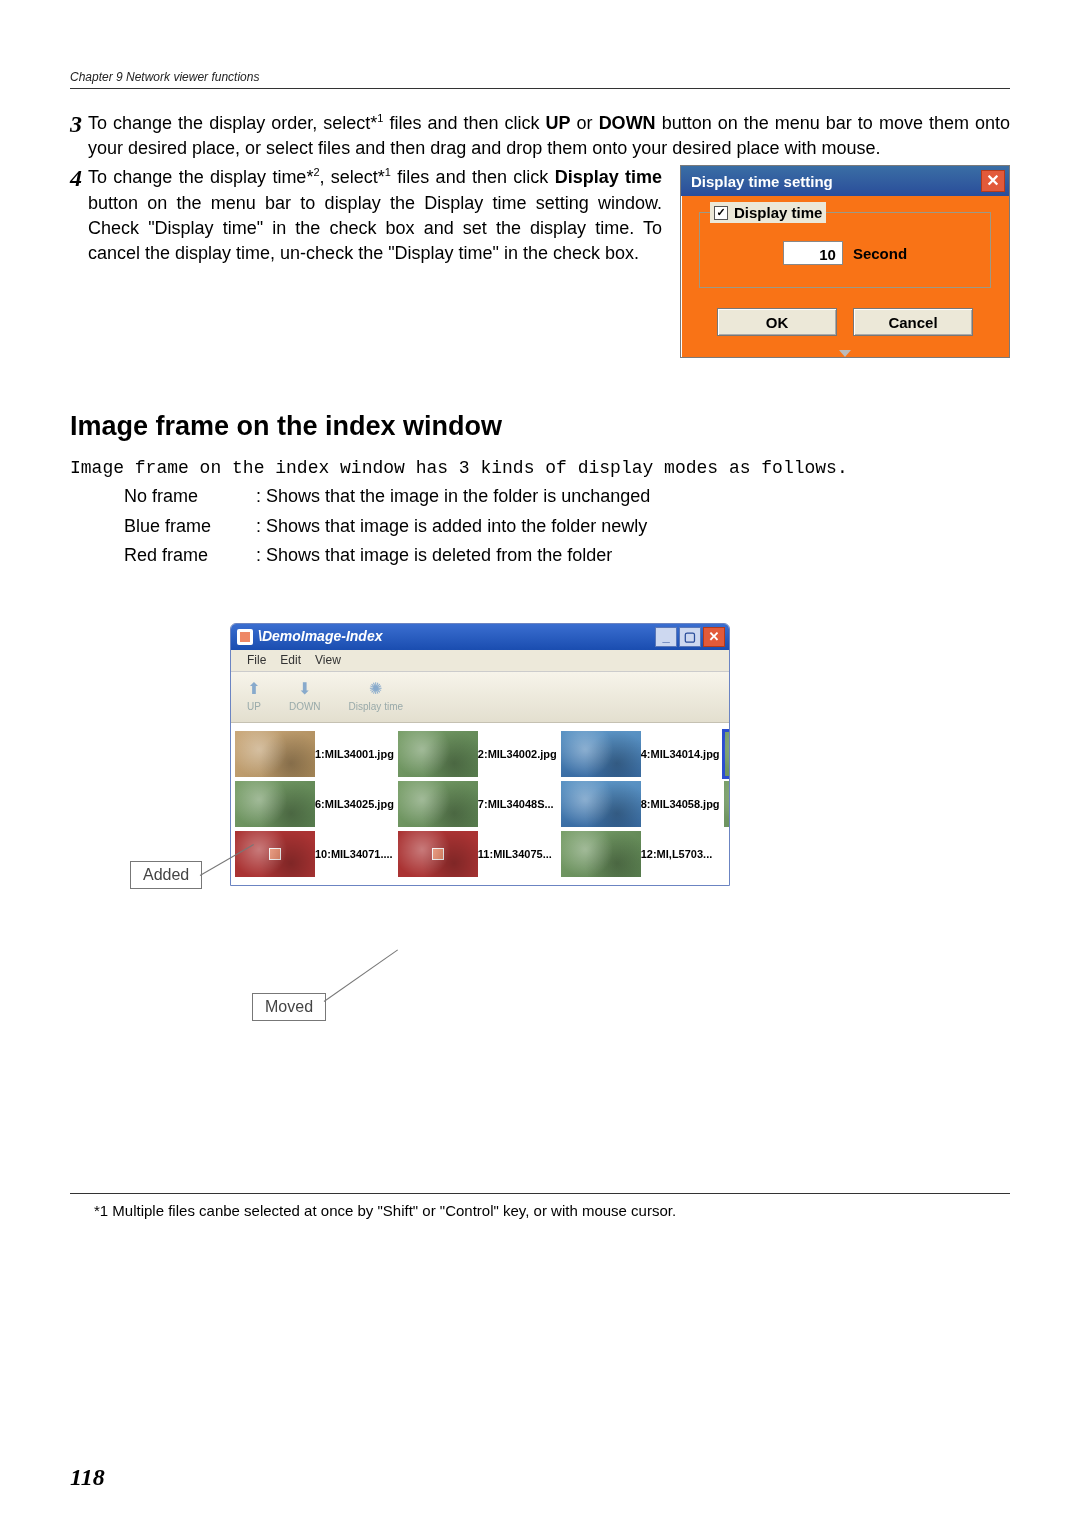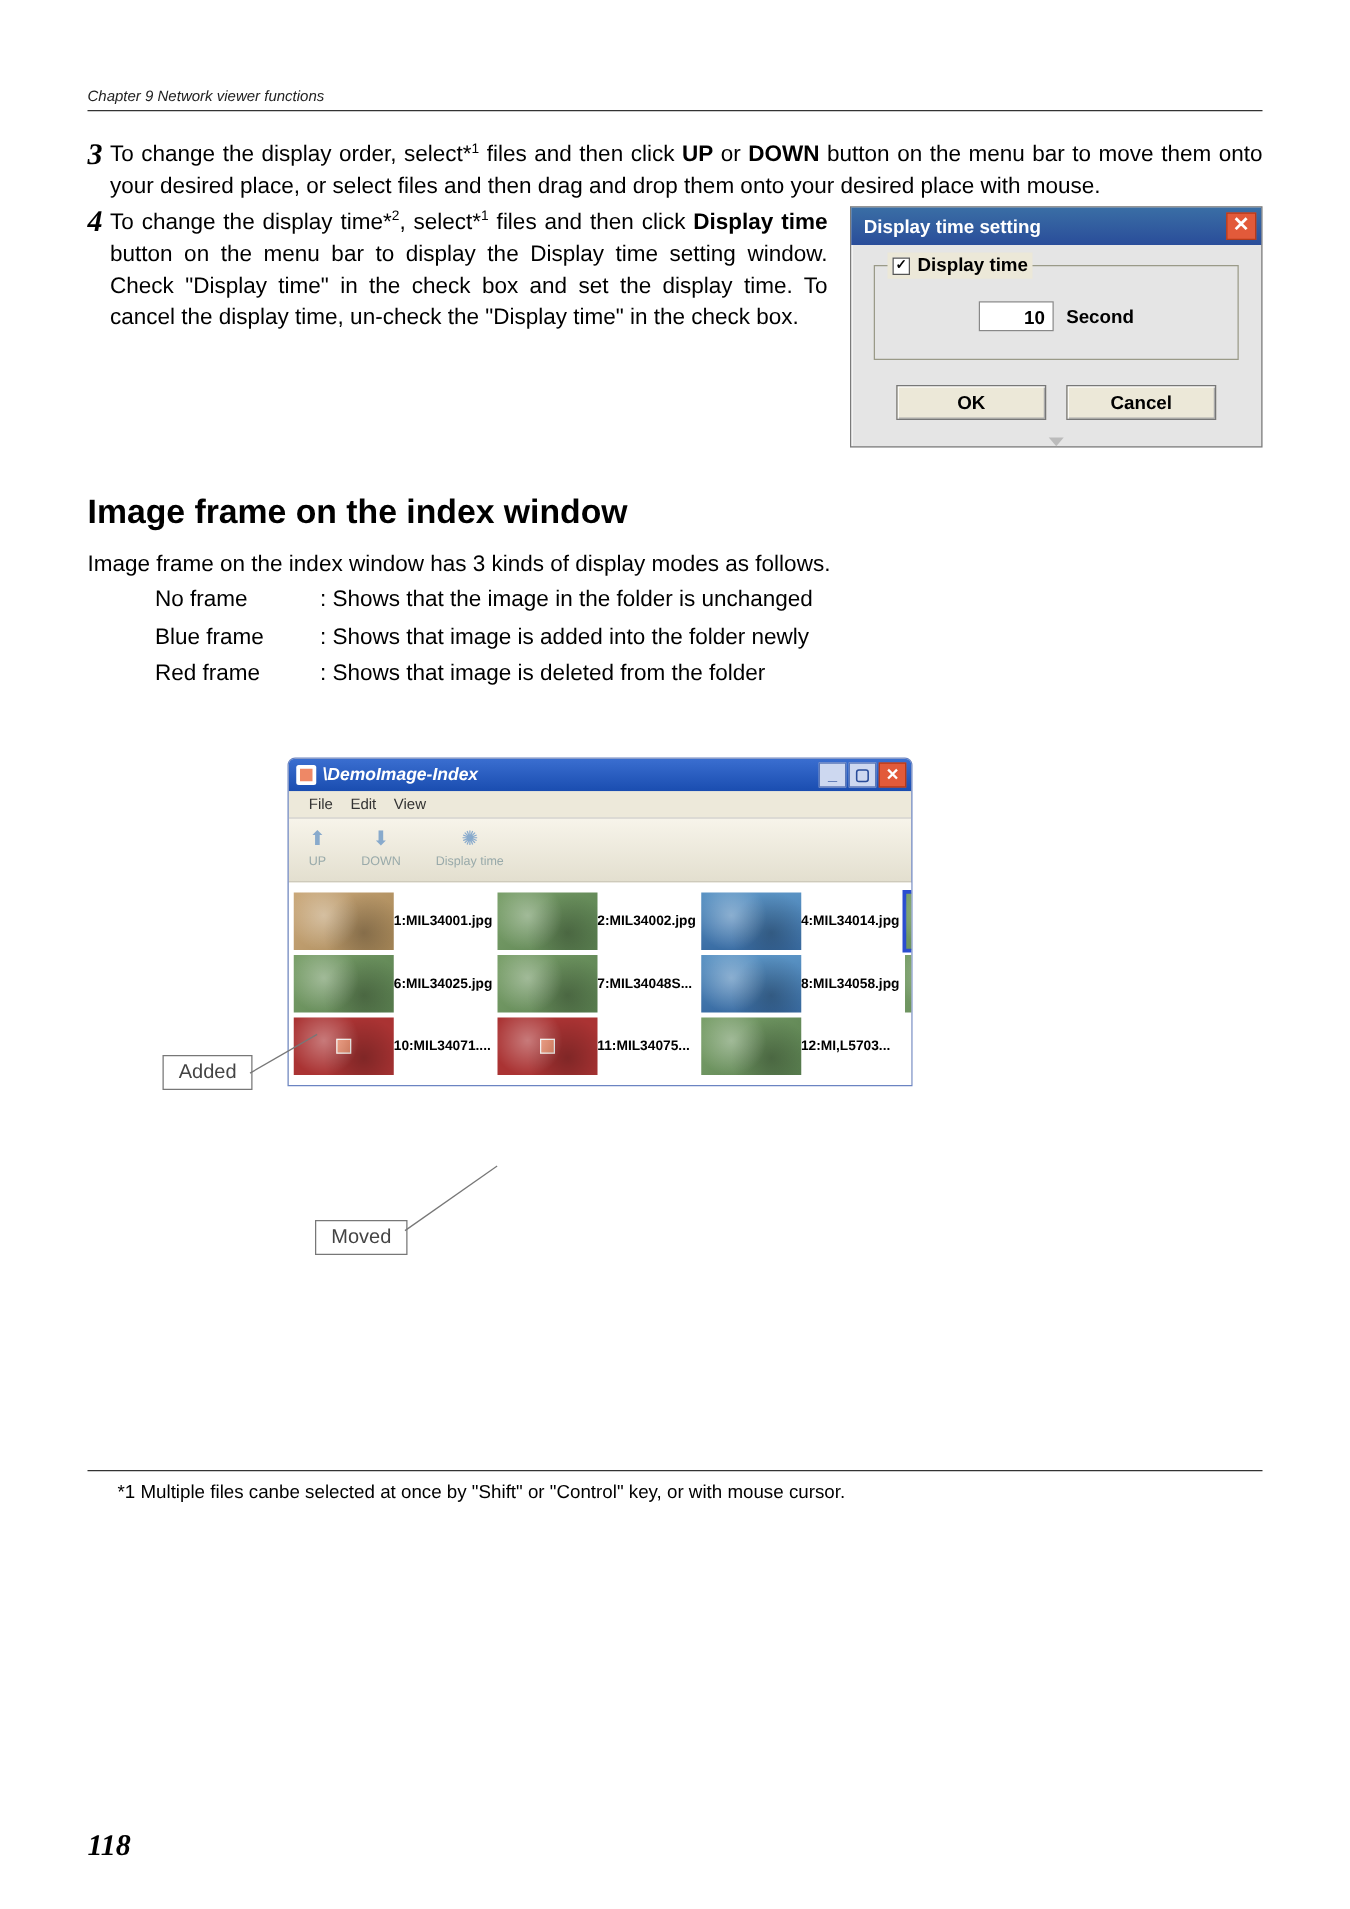"Display time setting" .dlg-time { background: #e5e5e5 -> #f97316 }
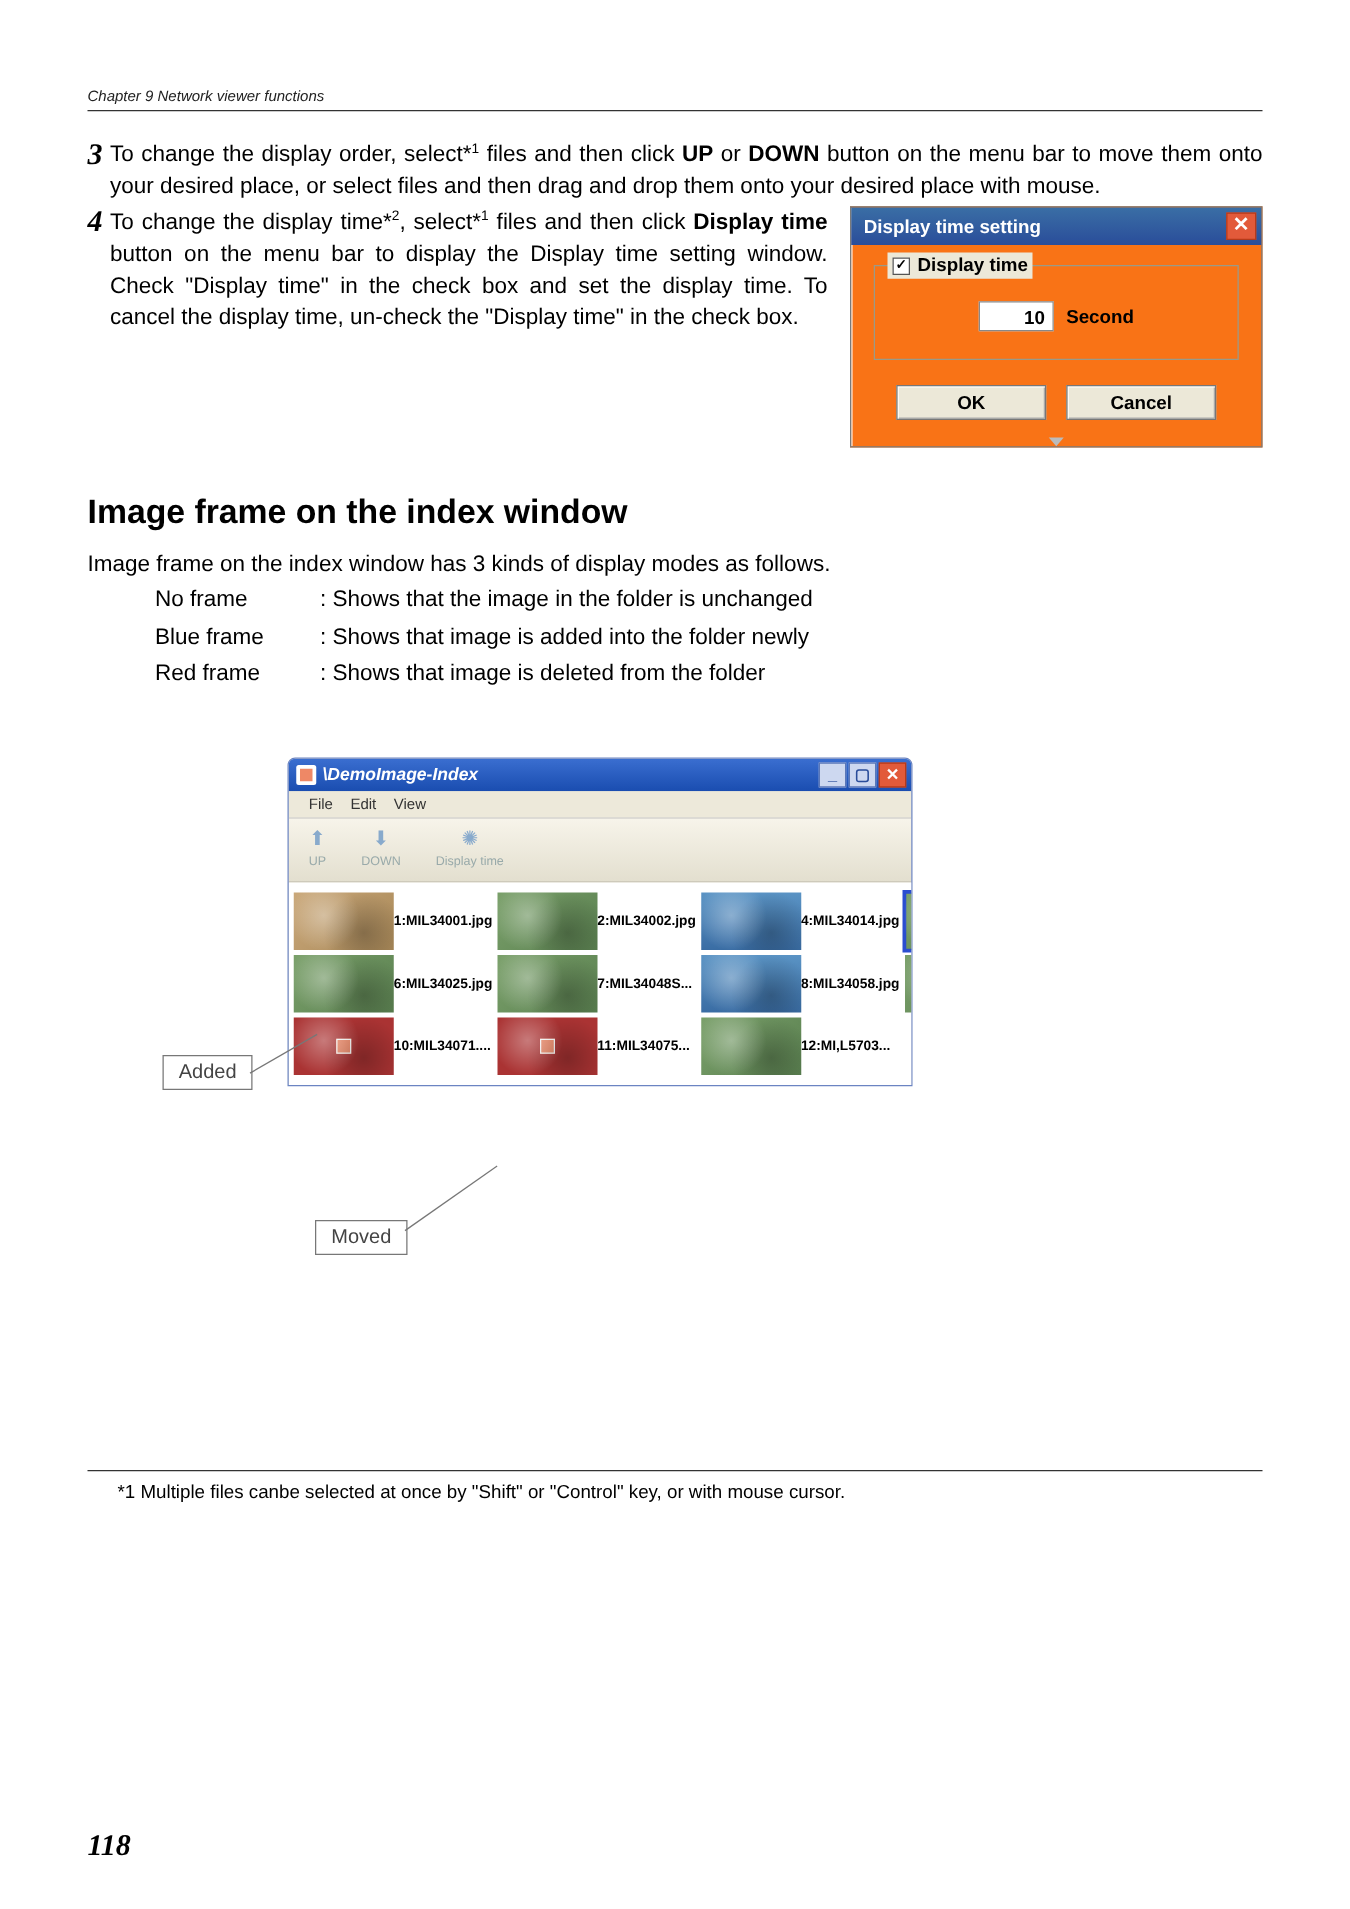"Image frame on the index window" .section-title { margin-top: 33px -> 50px }
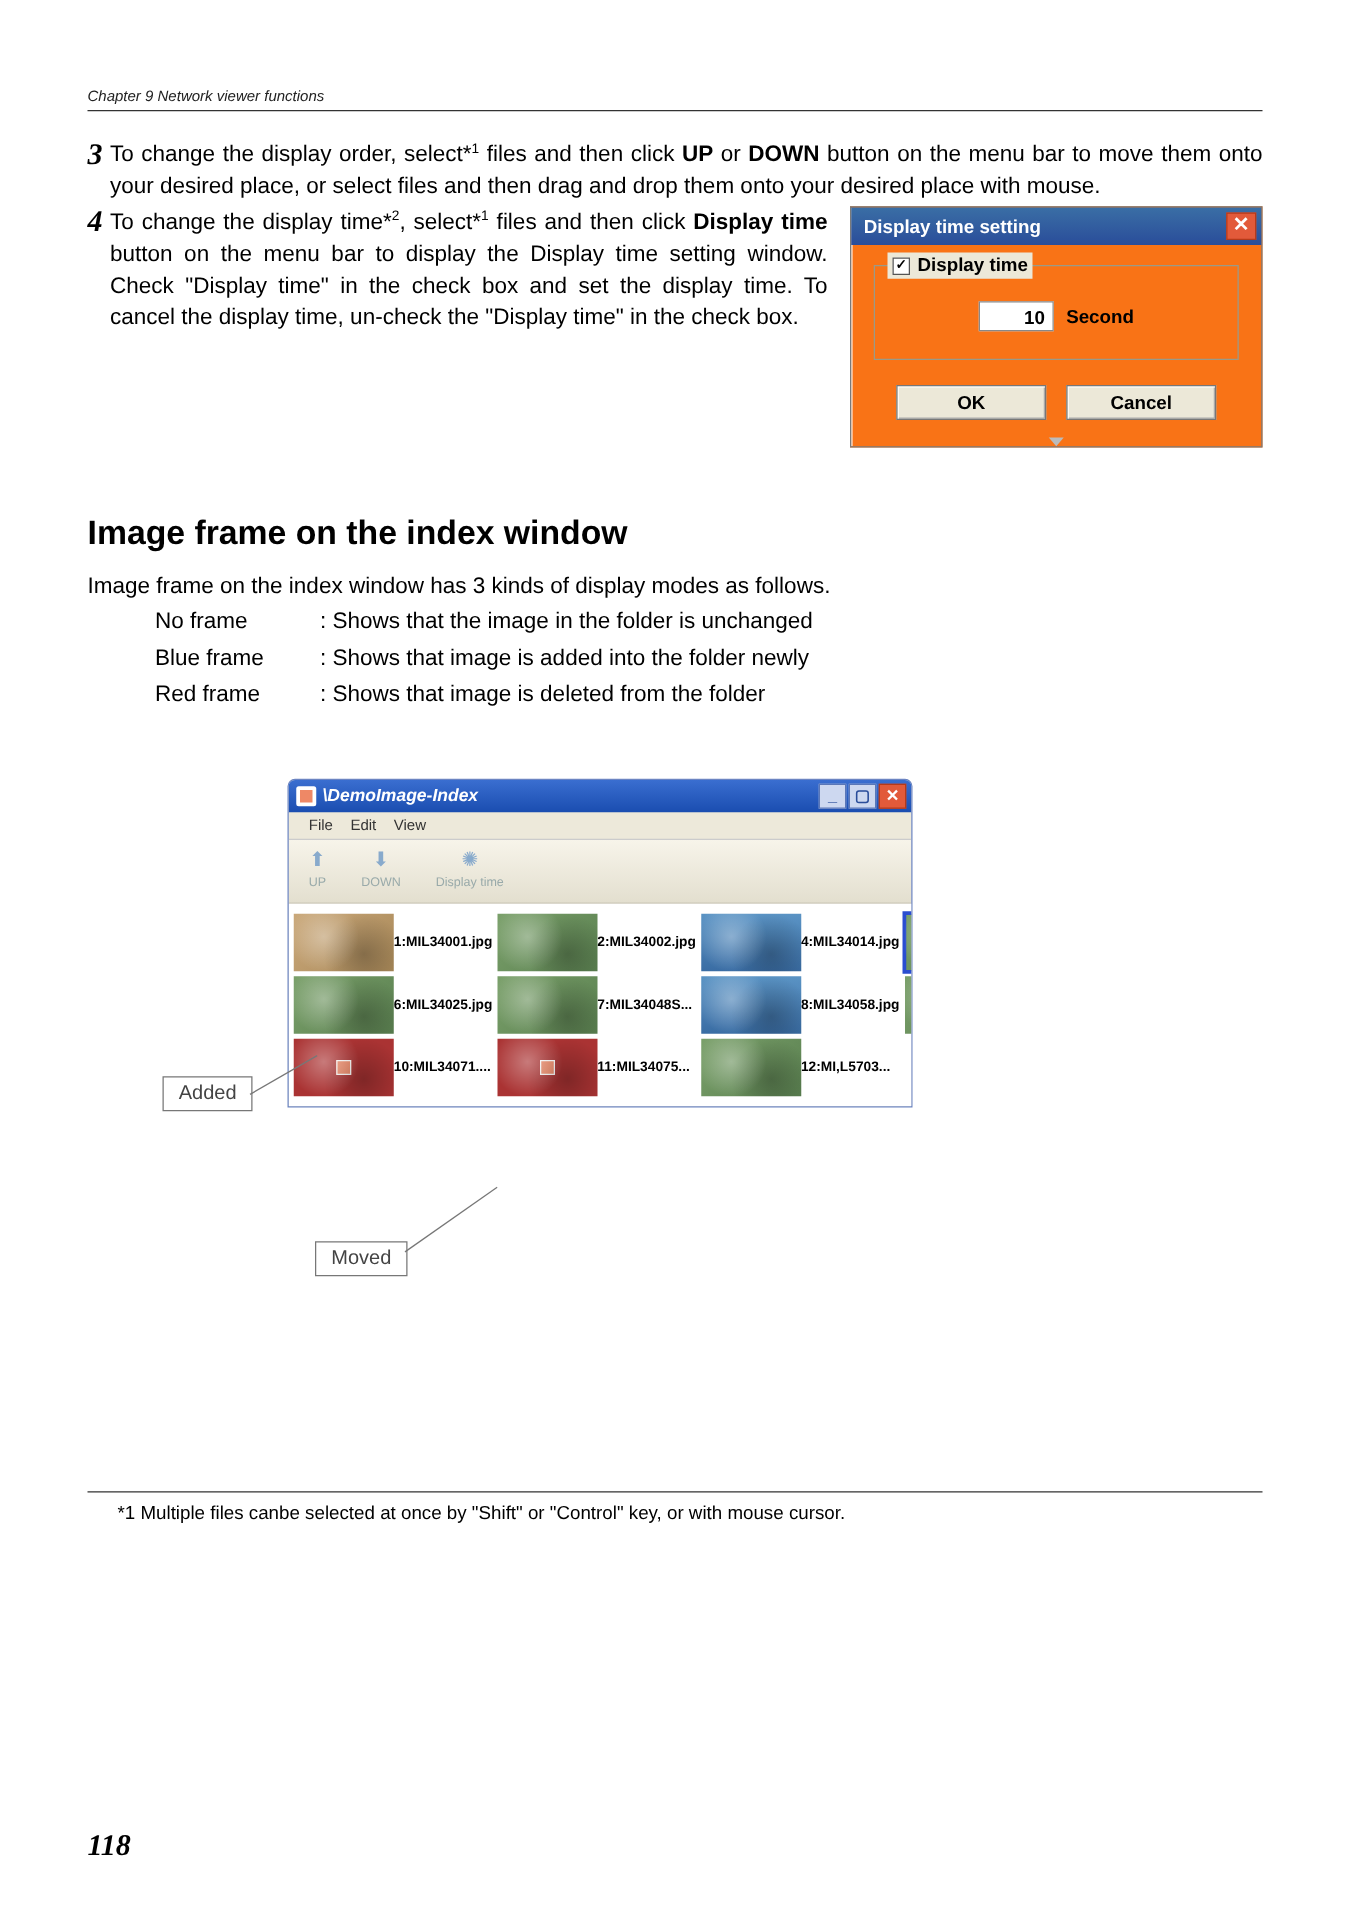"Image frame on the index window has" div { font-family: none -> Liberation Mono, monospace }
